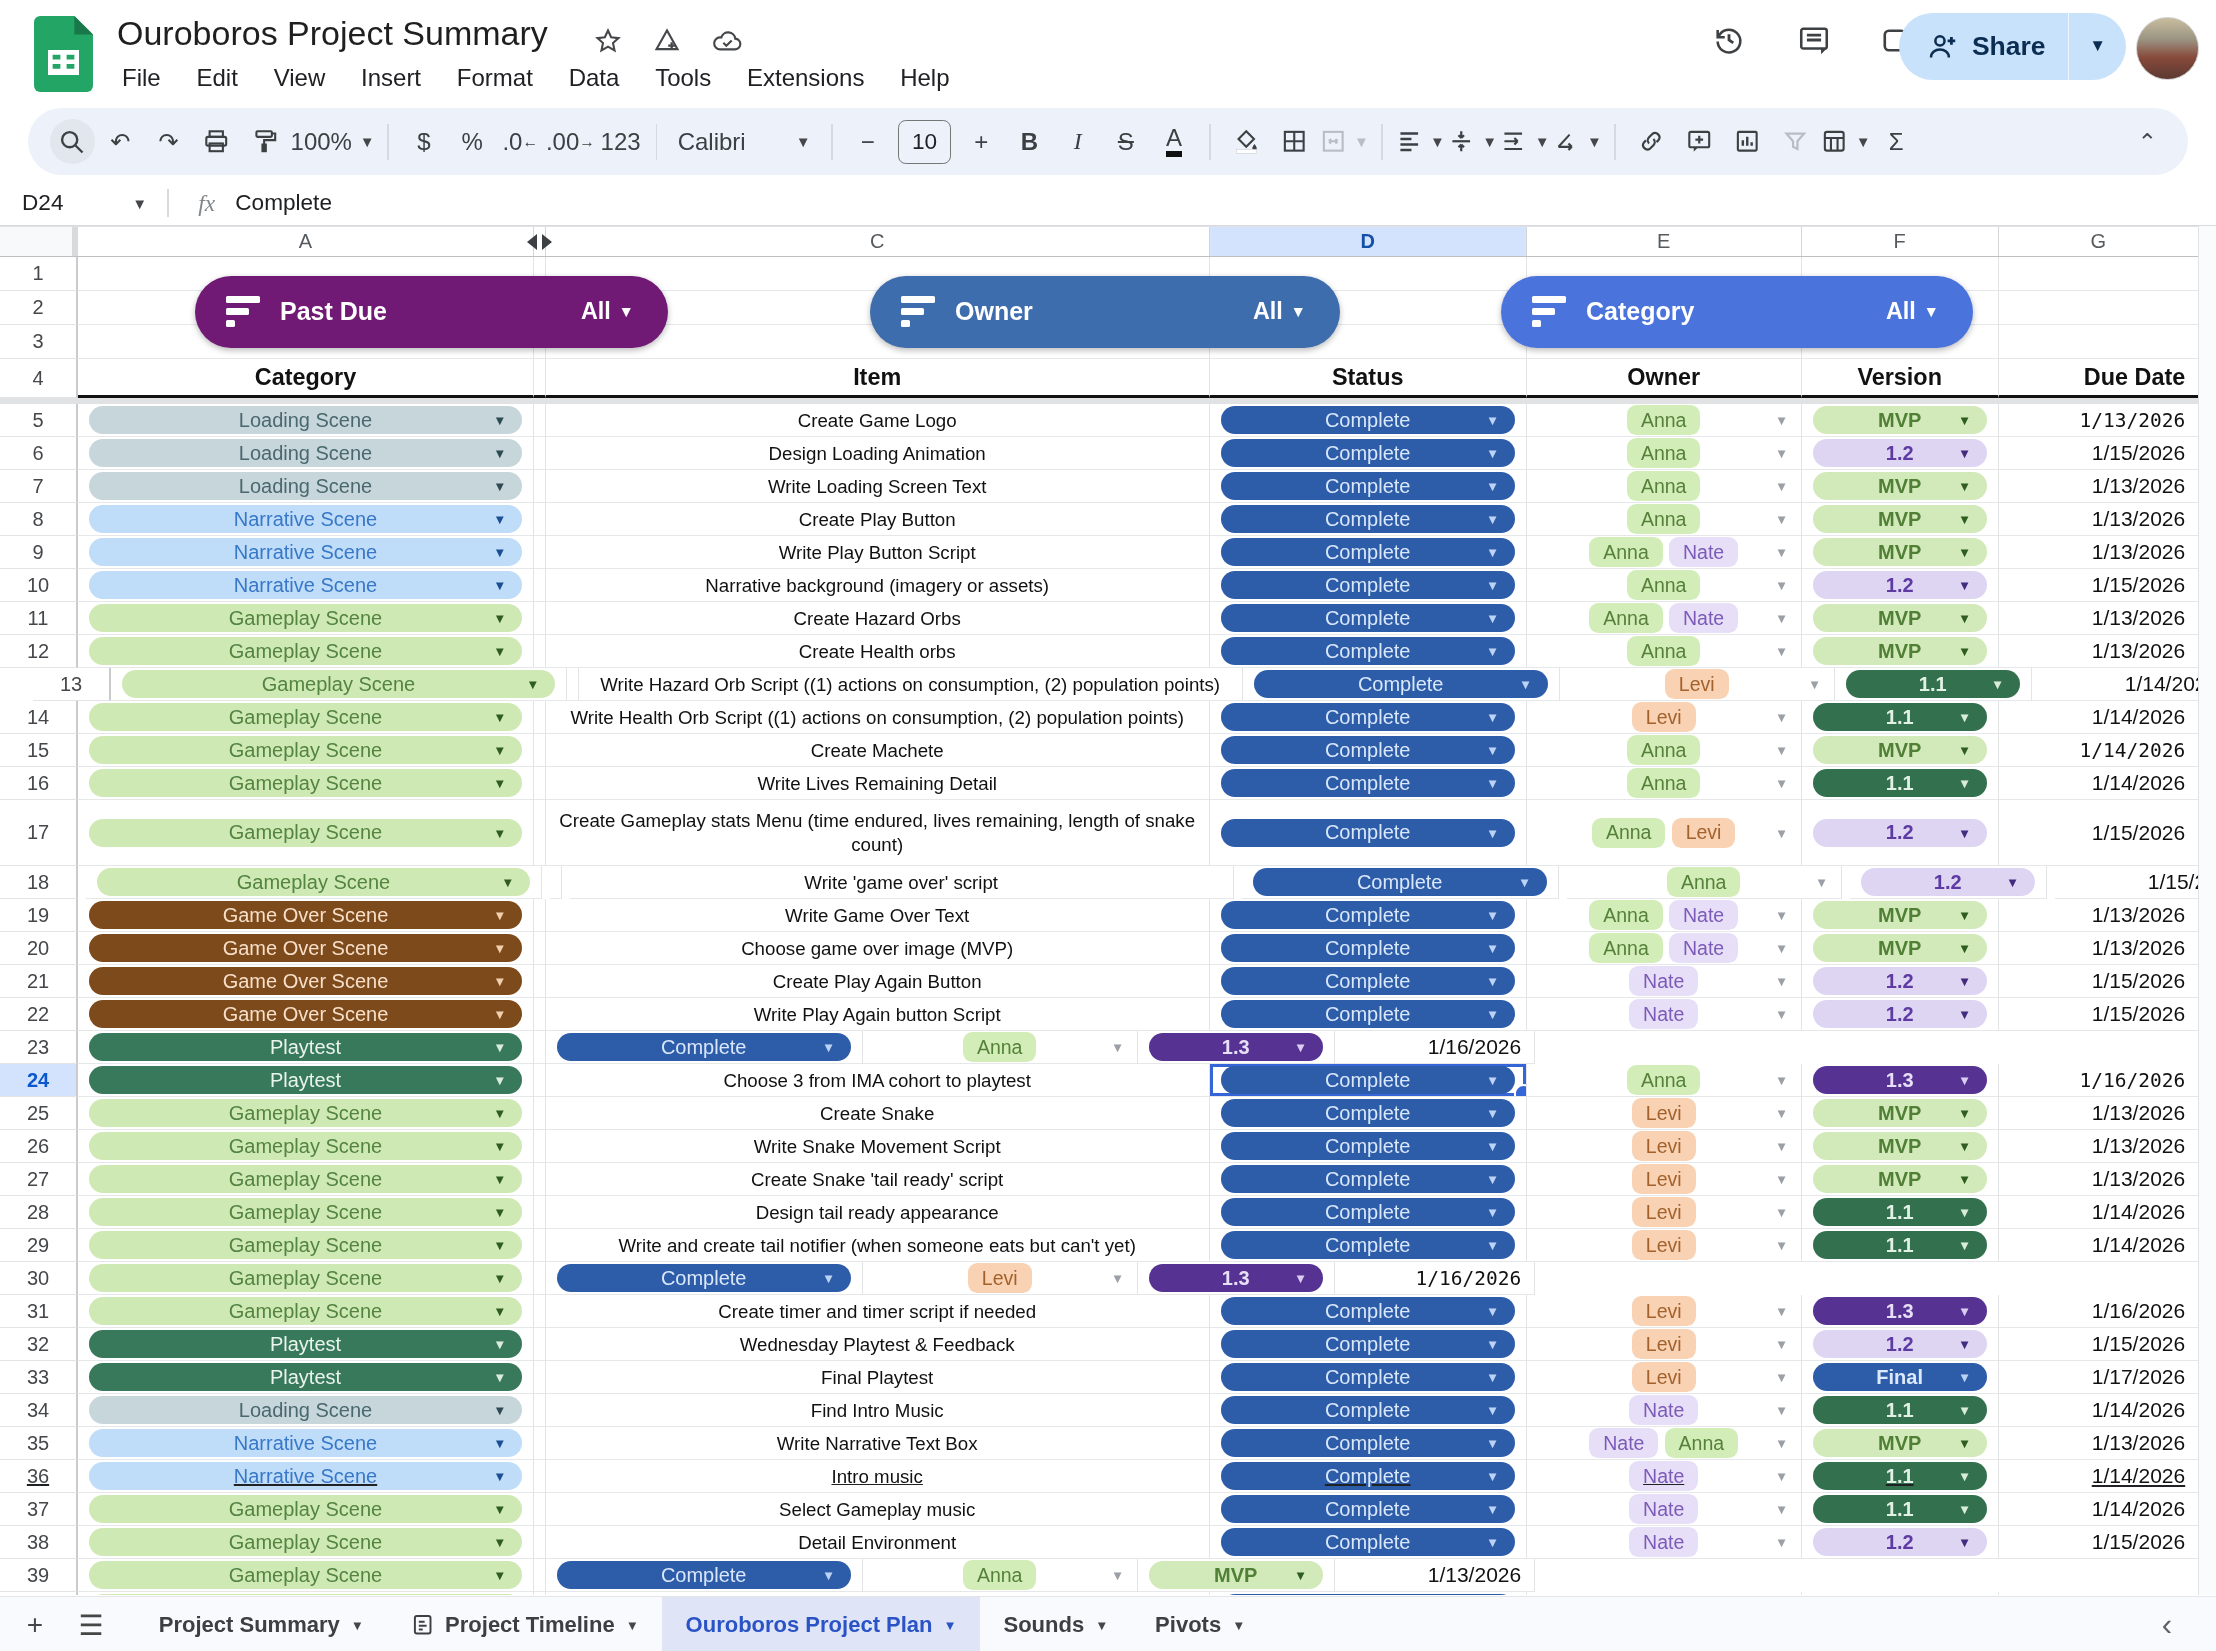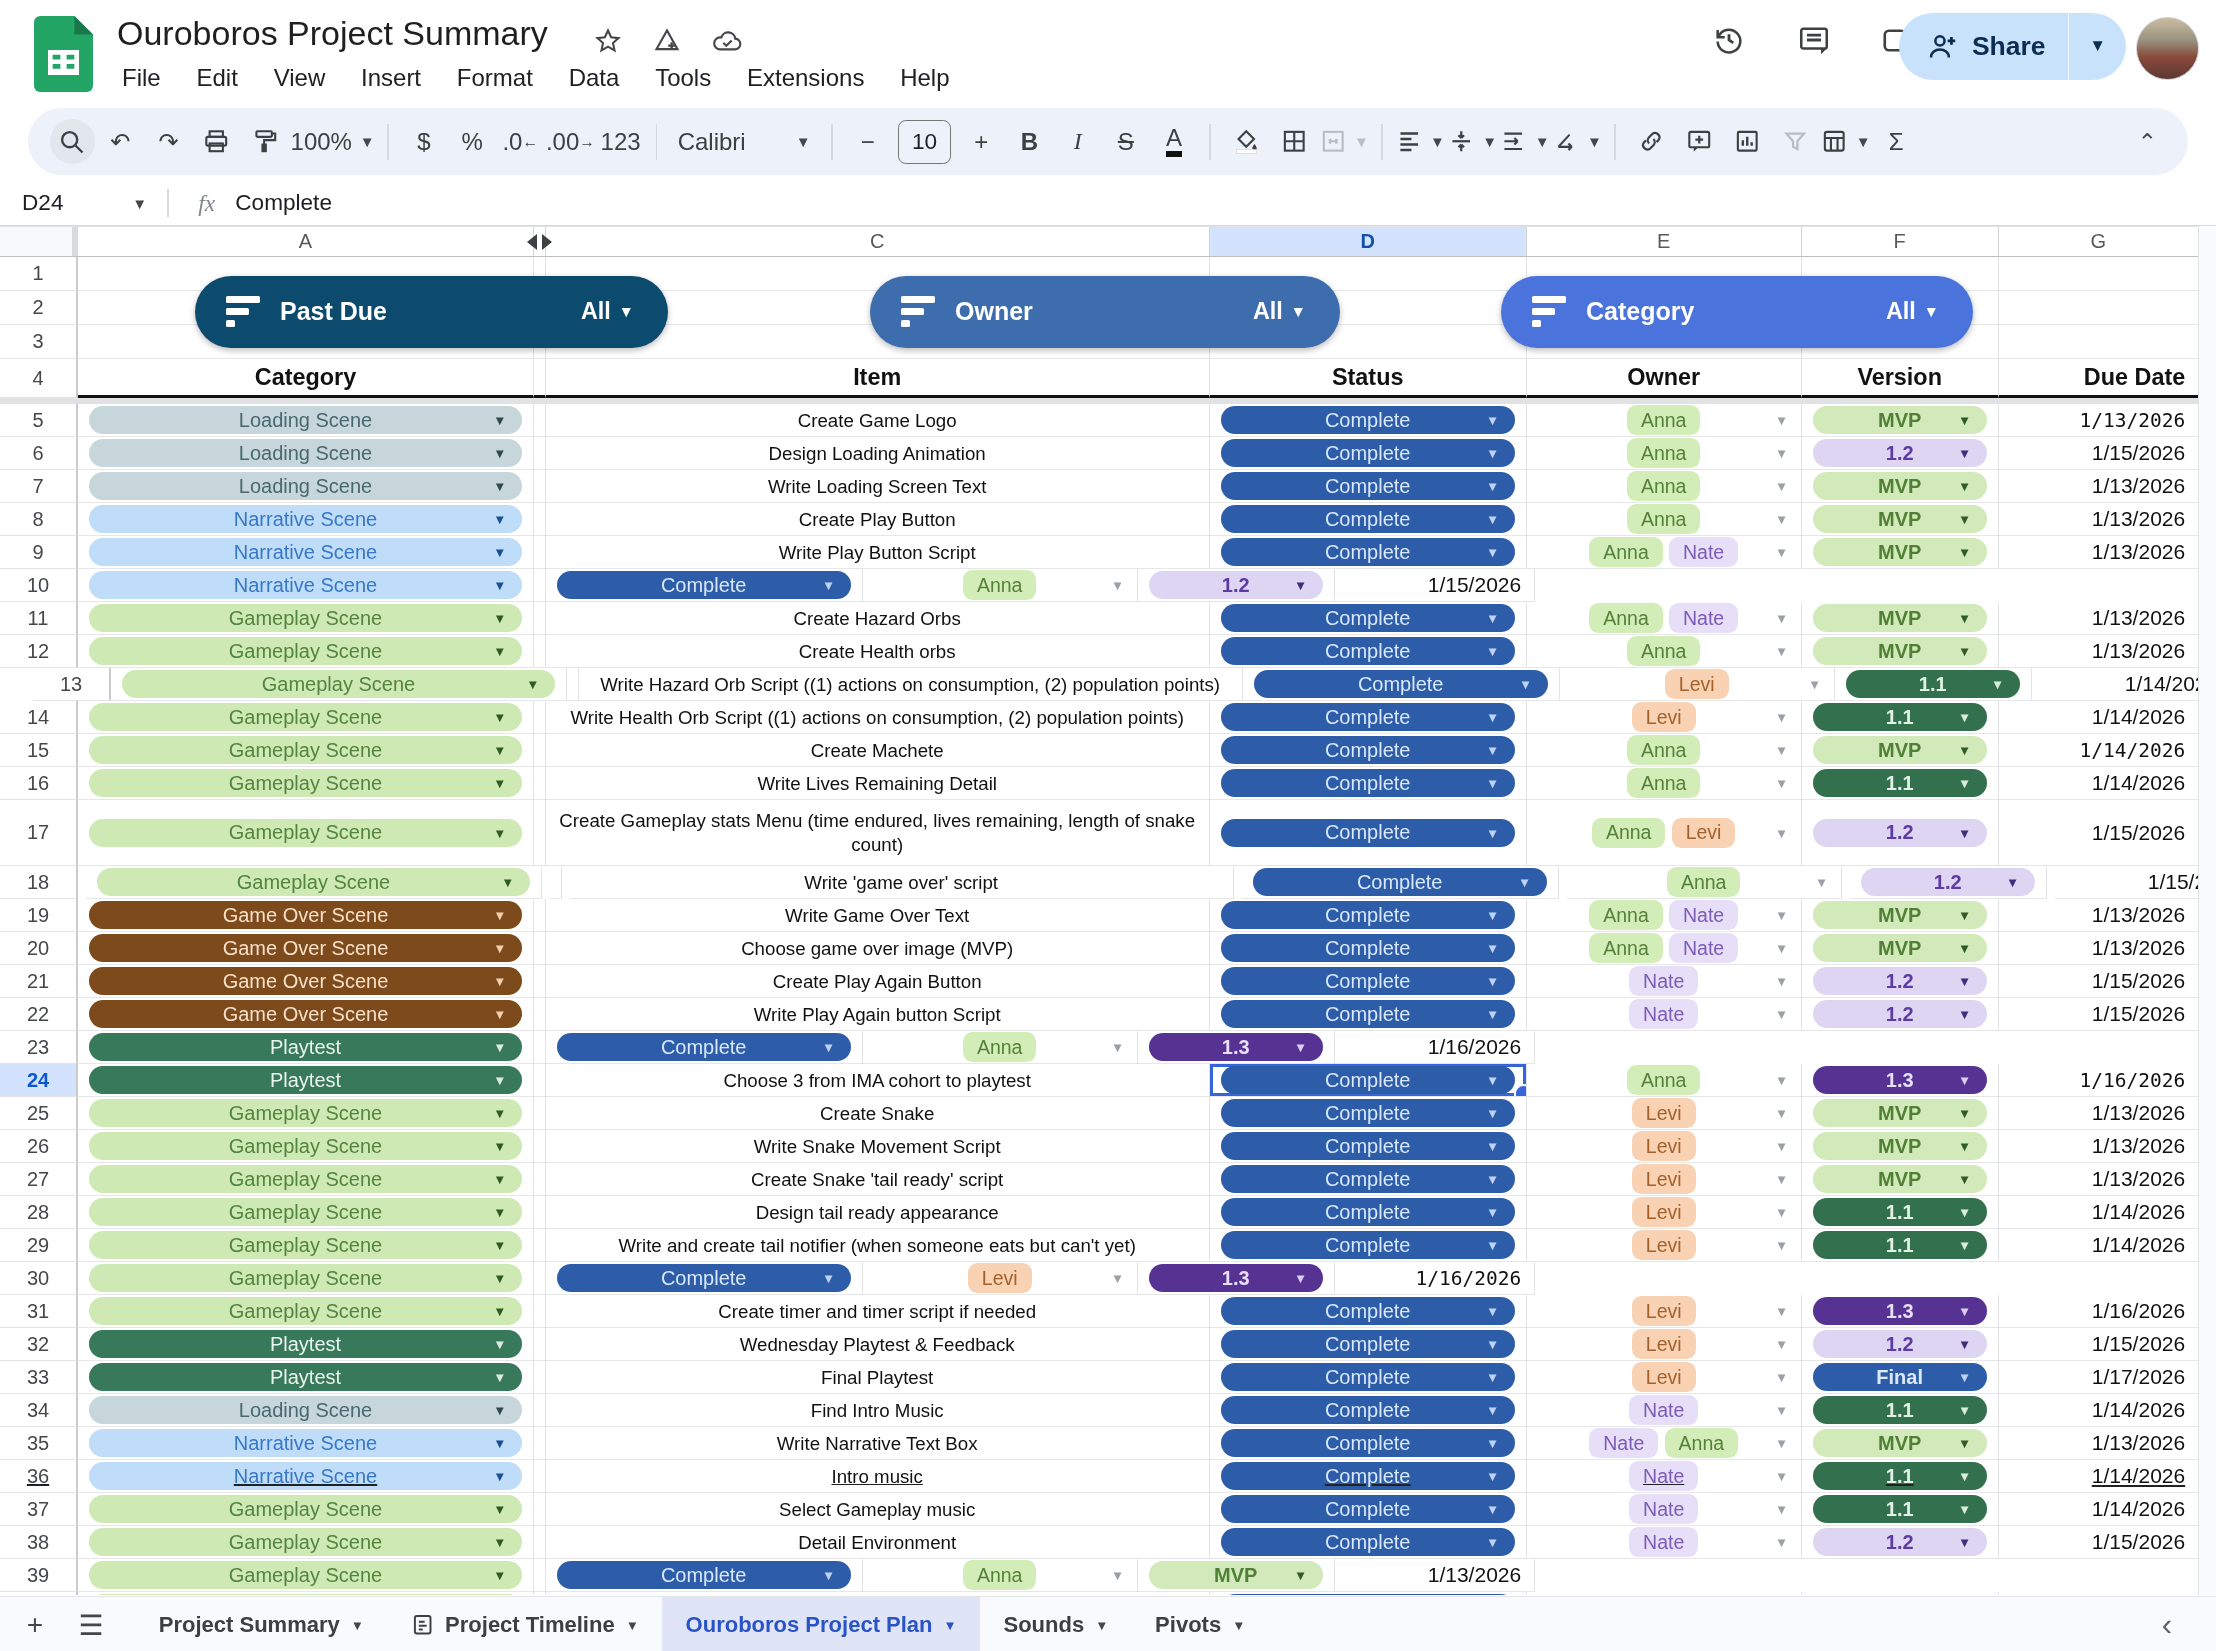"Past Due" div.fchip { background: #0c4a6e -> #701a75 }
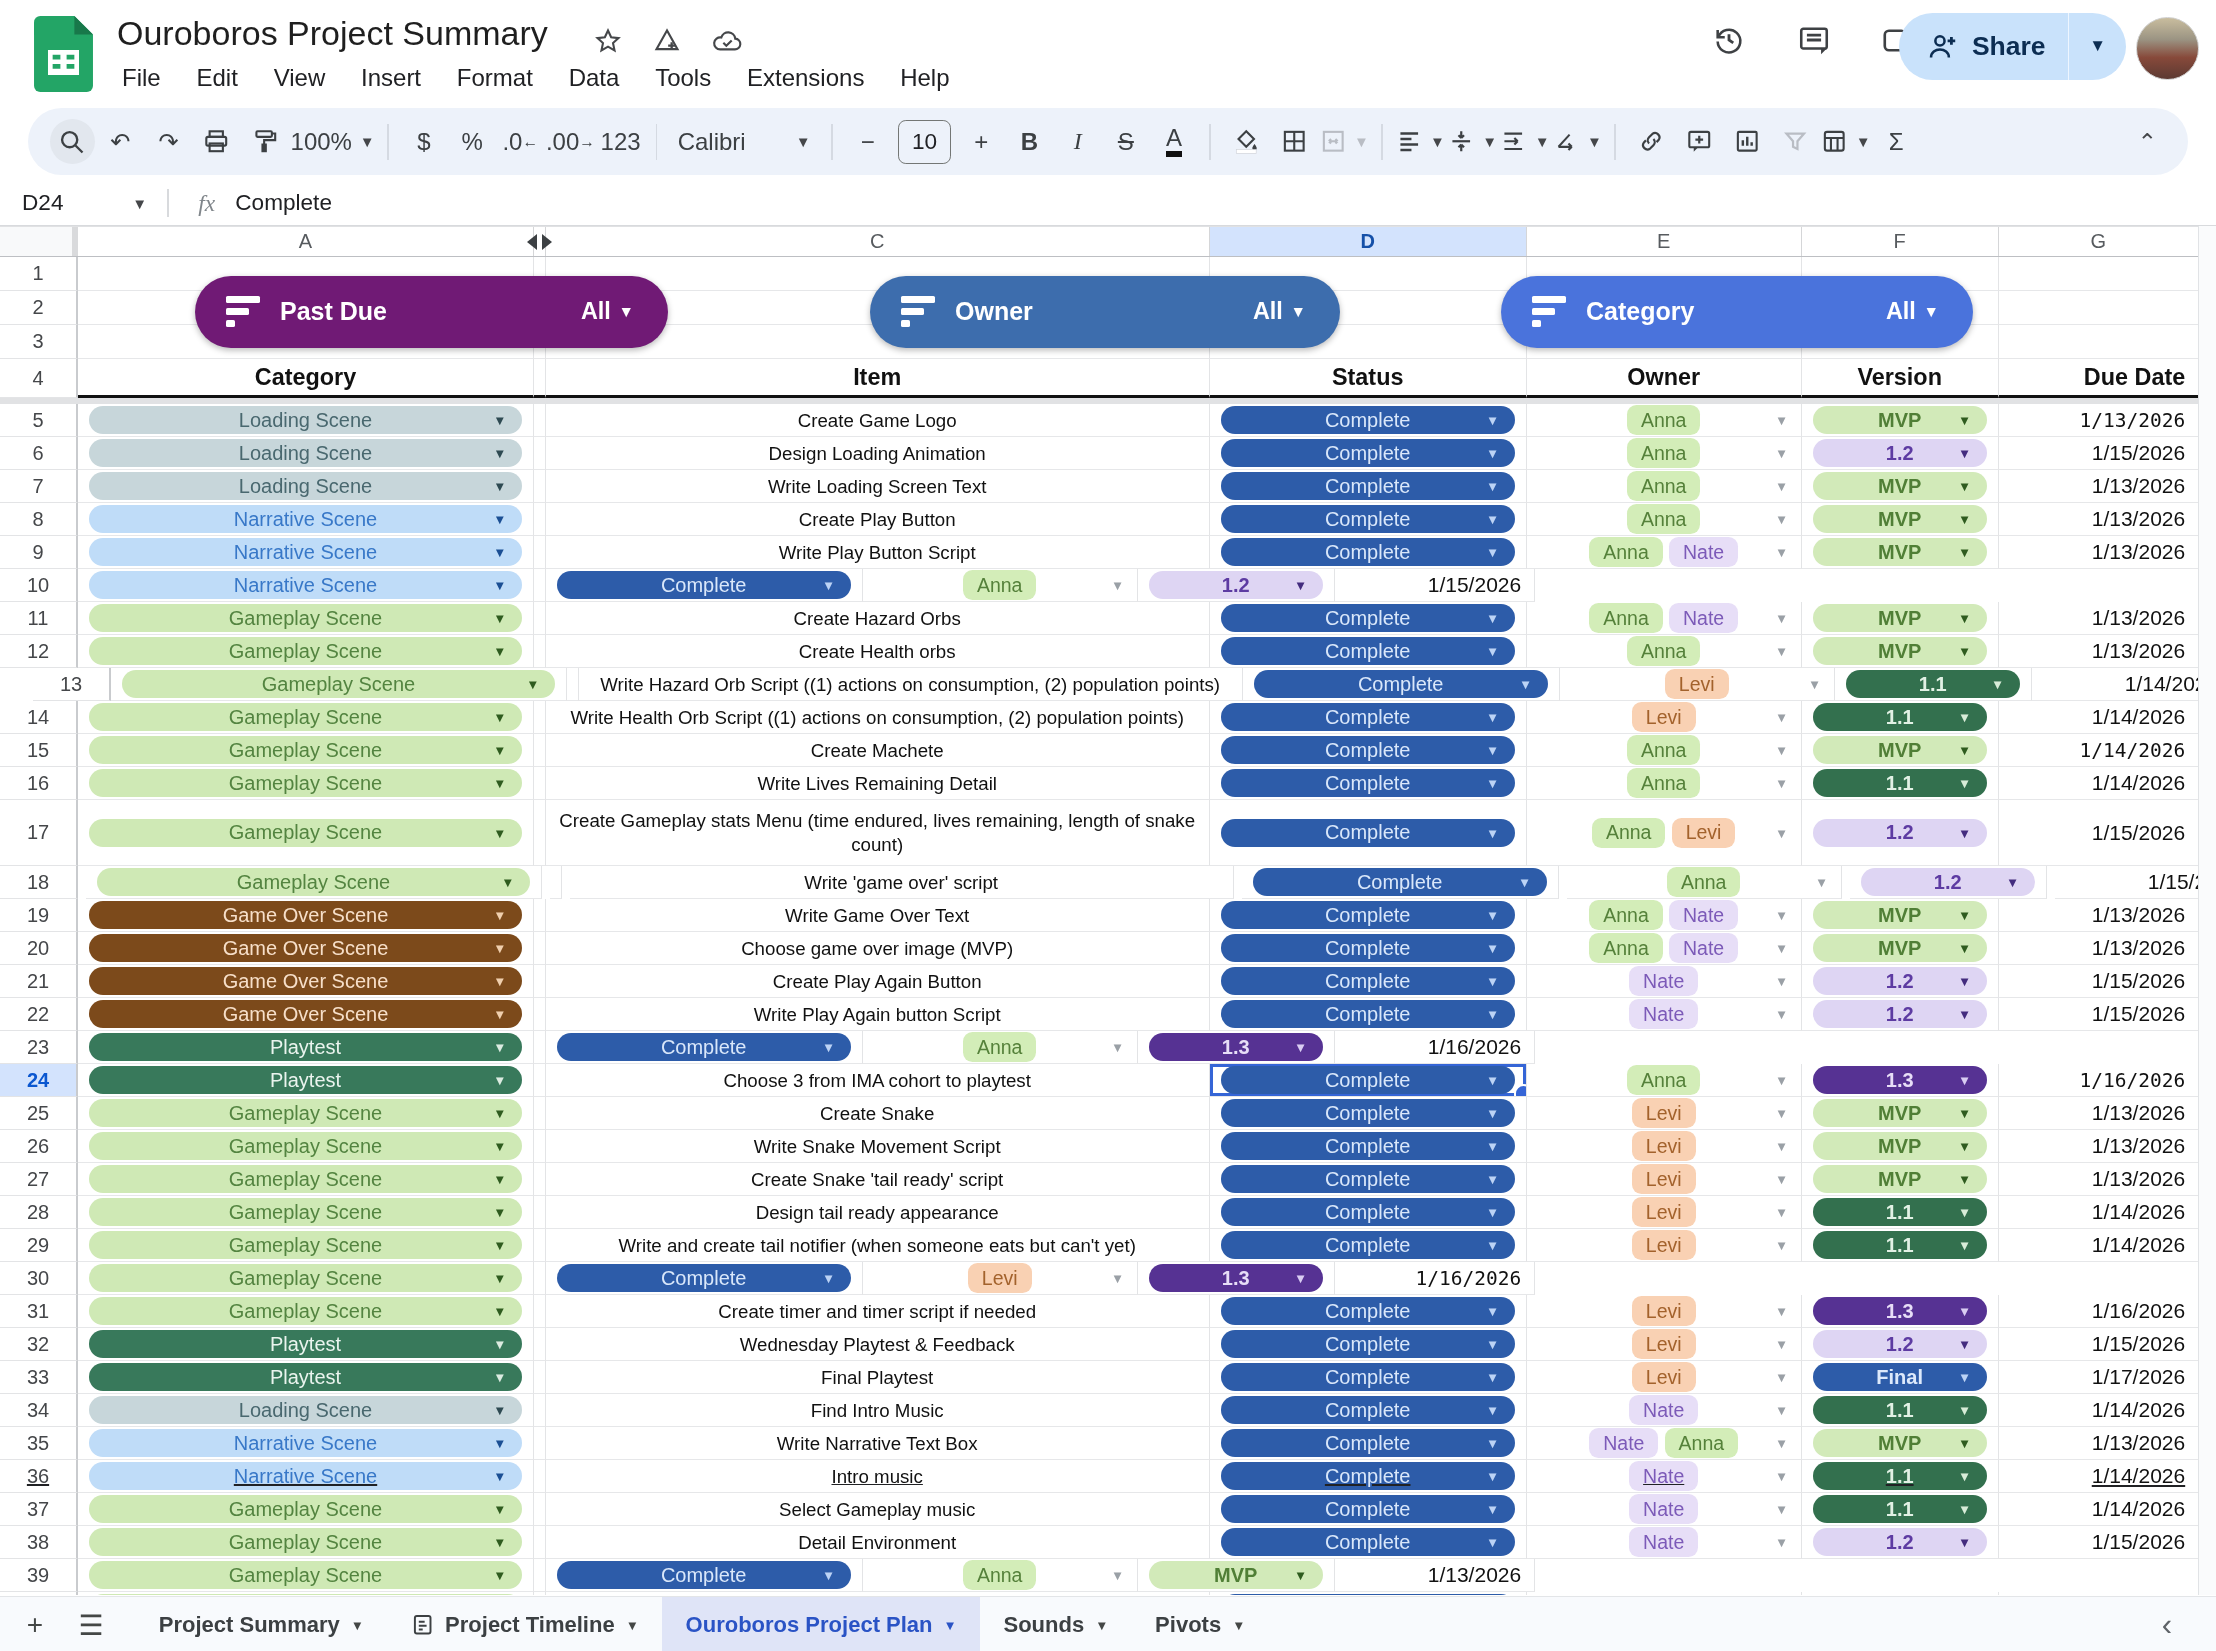"Narrative background (imagery or assets)" div.cell { html: none -> <div> <div>Narrative background (imagery or assets)</div> </div> }
